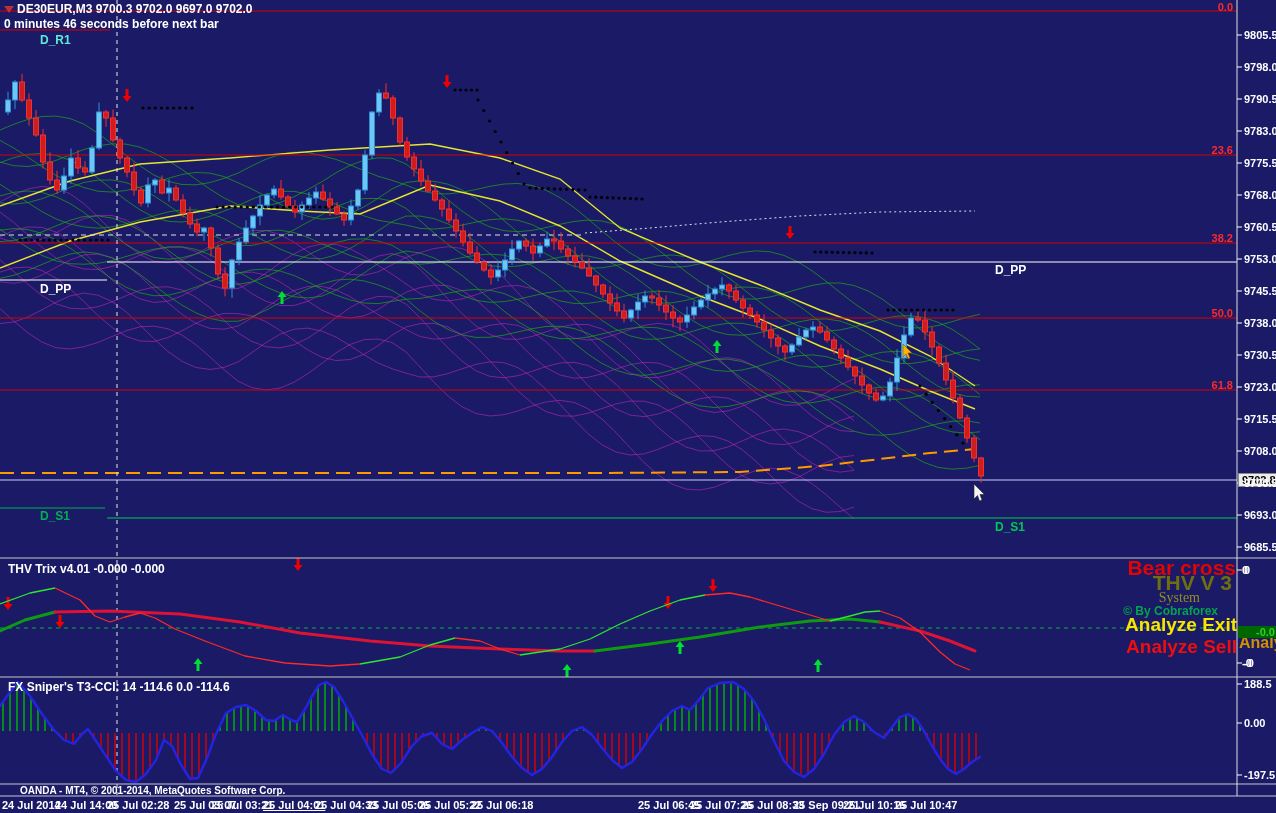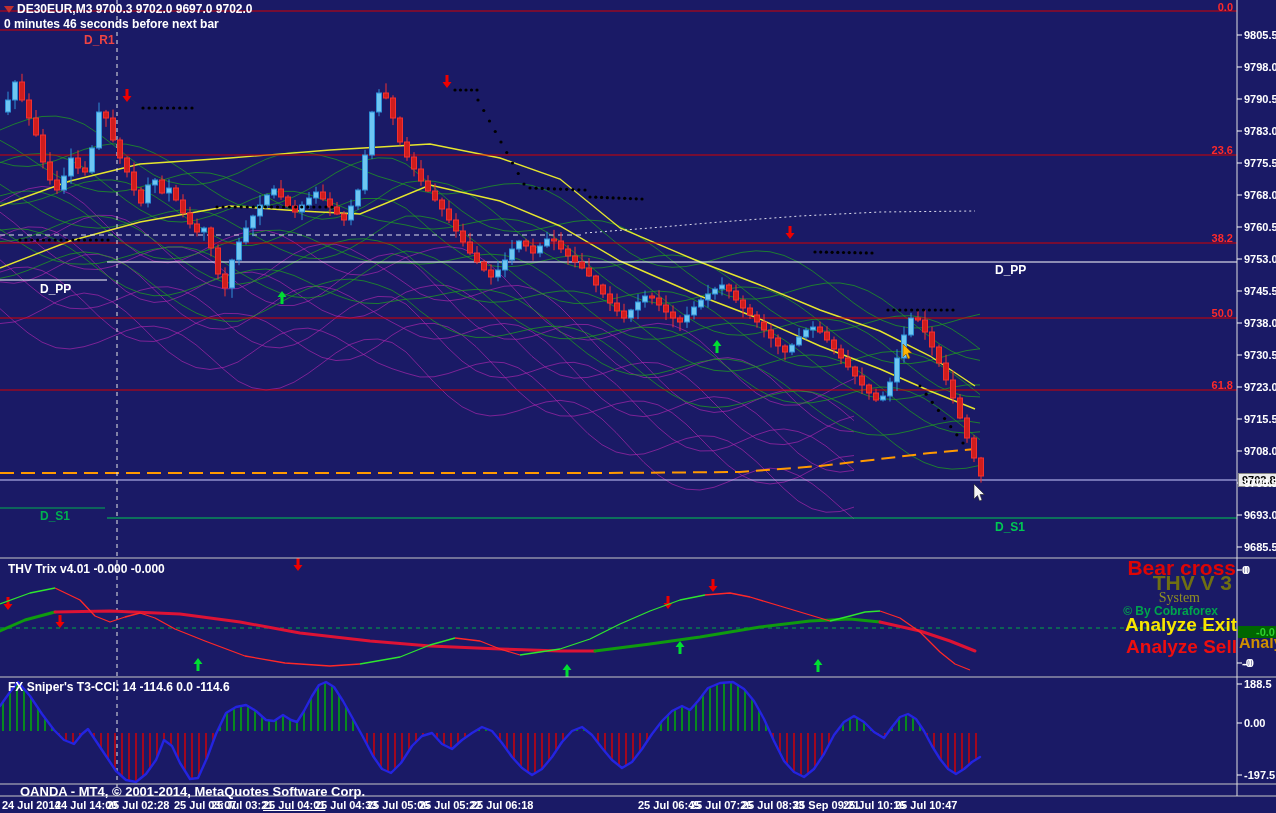"D_R1" .dr1 { color: #ef4444 -> #5eead4; margin-left: 44px -> none }
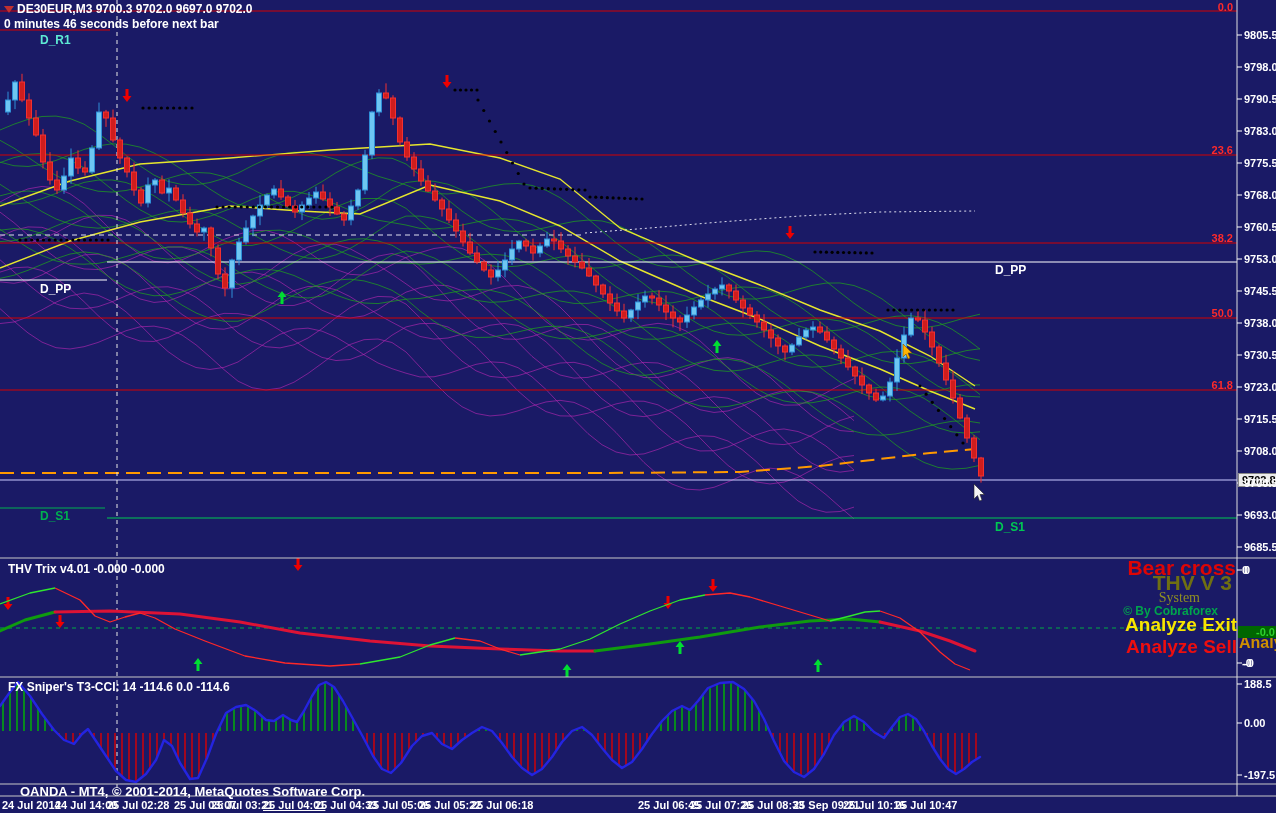"OANDA - MT4, © 2001-2014," .copyright { font-size: 13px -> 10px }
